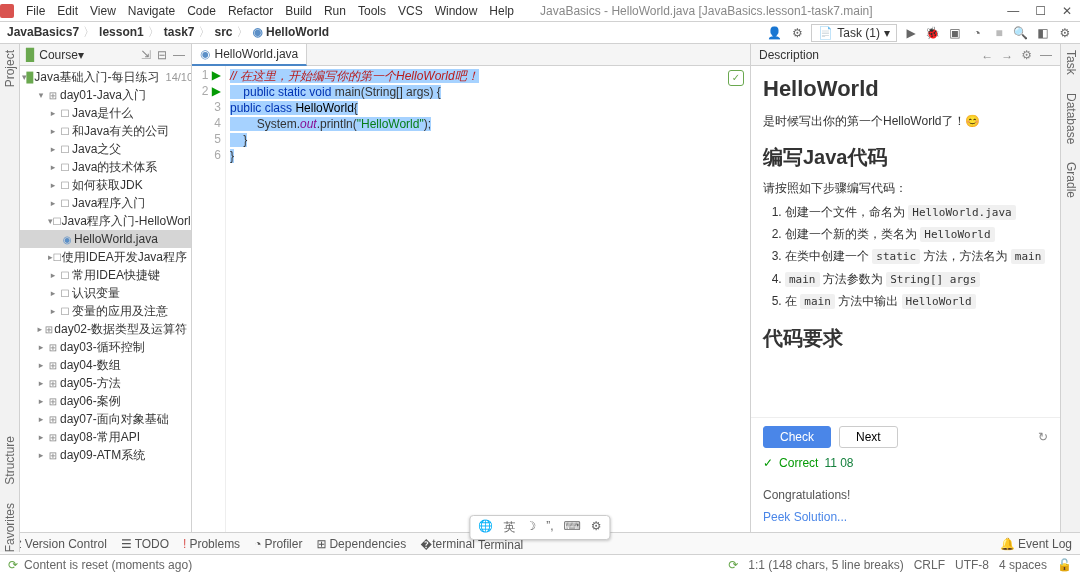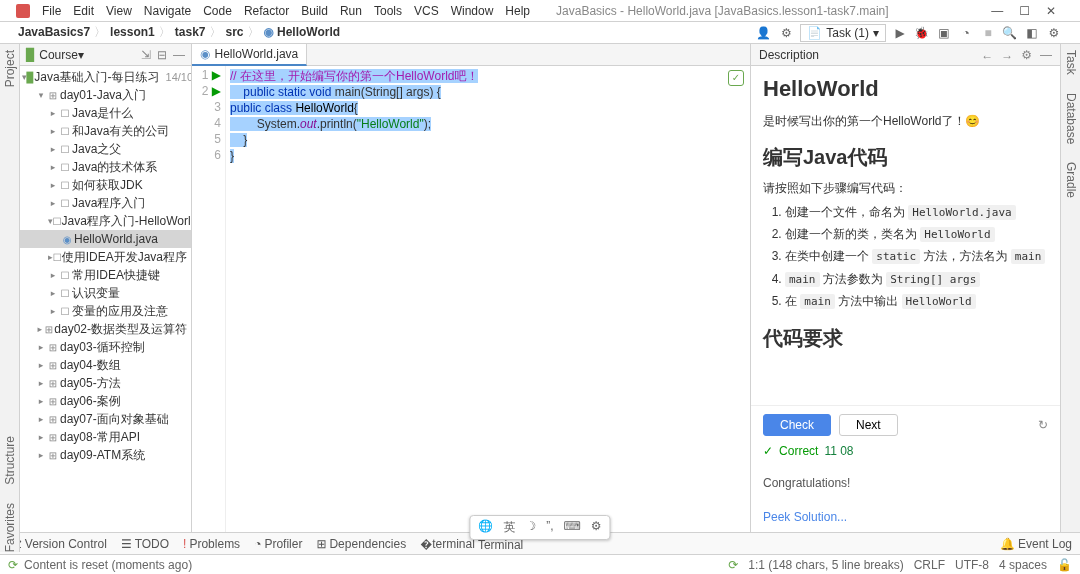"File Edit View Navigate Code" .menubar { padding: 0 16px -> 0 0 }
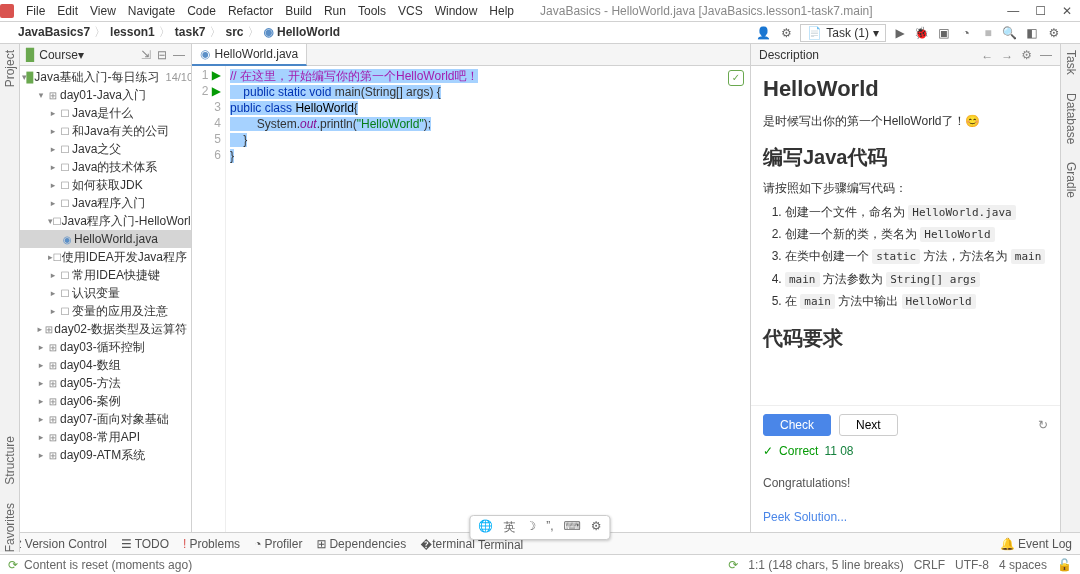"JavaBasics7 〉 lesson1 〉 task7" .breadcrumb { padding: 0 18px -> 0 7px }
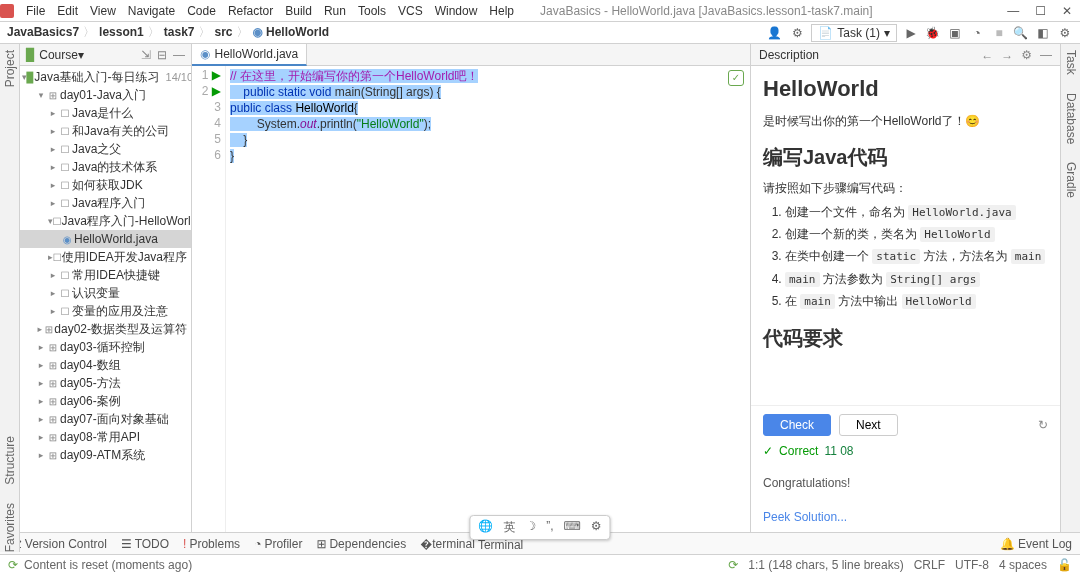"// 在这里，开始编写你的第一个HelloWorld吧！" .com { color: #a21caf -> #b91c1c; font-style: none -> italic }
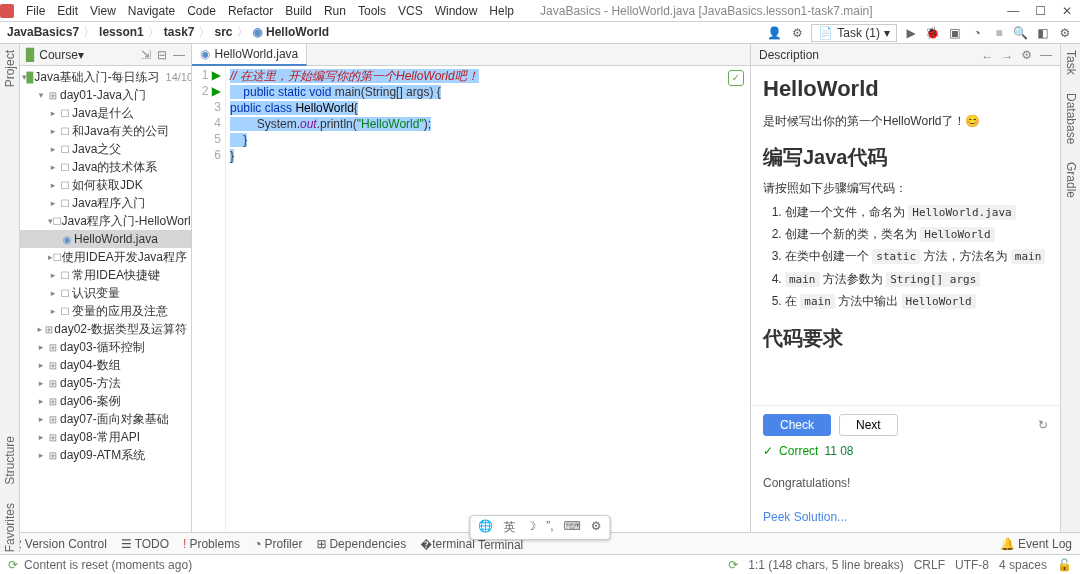"Peek Solution..." .peek { margin-top: 20px -> 8px }
